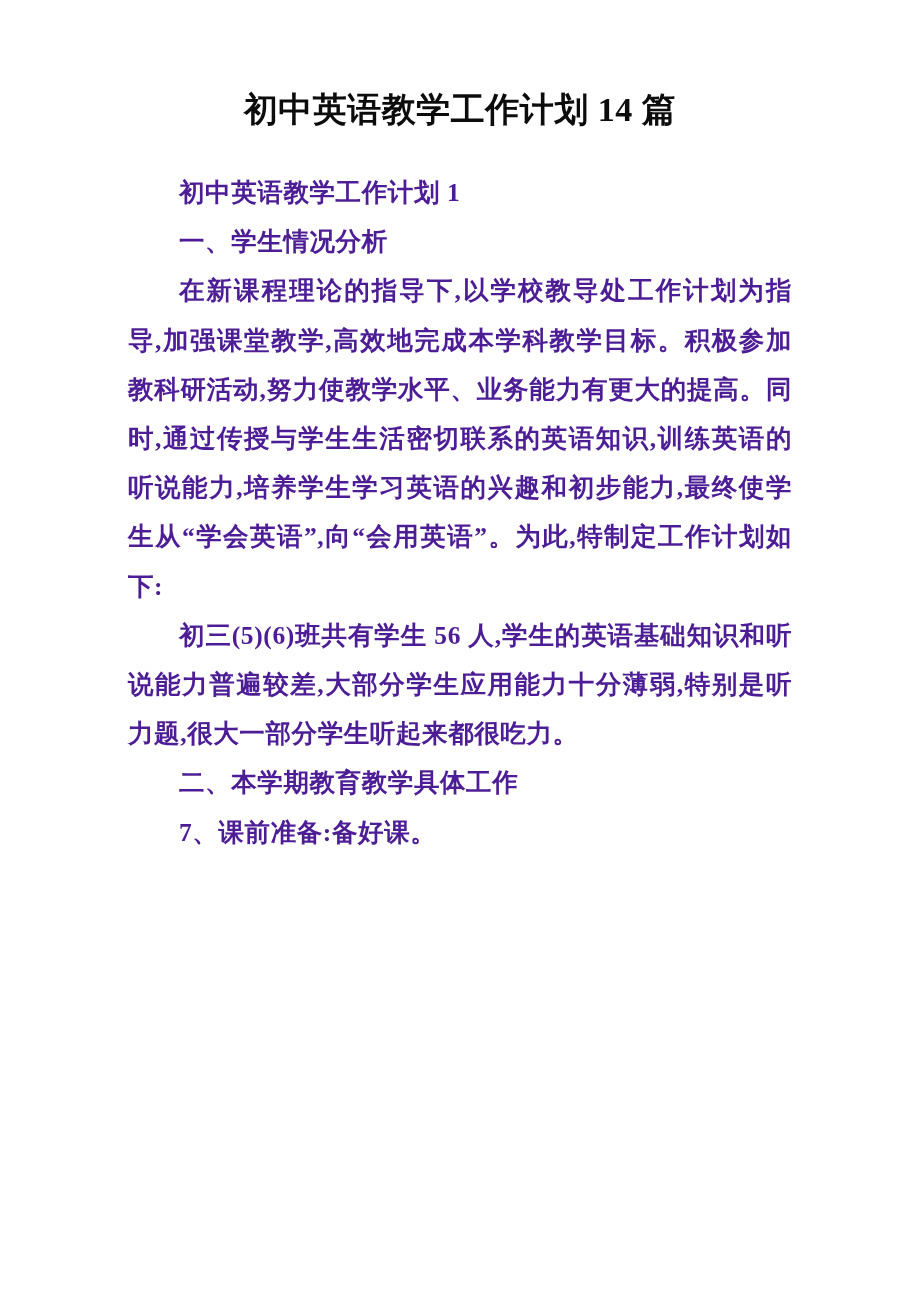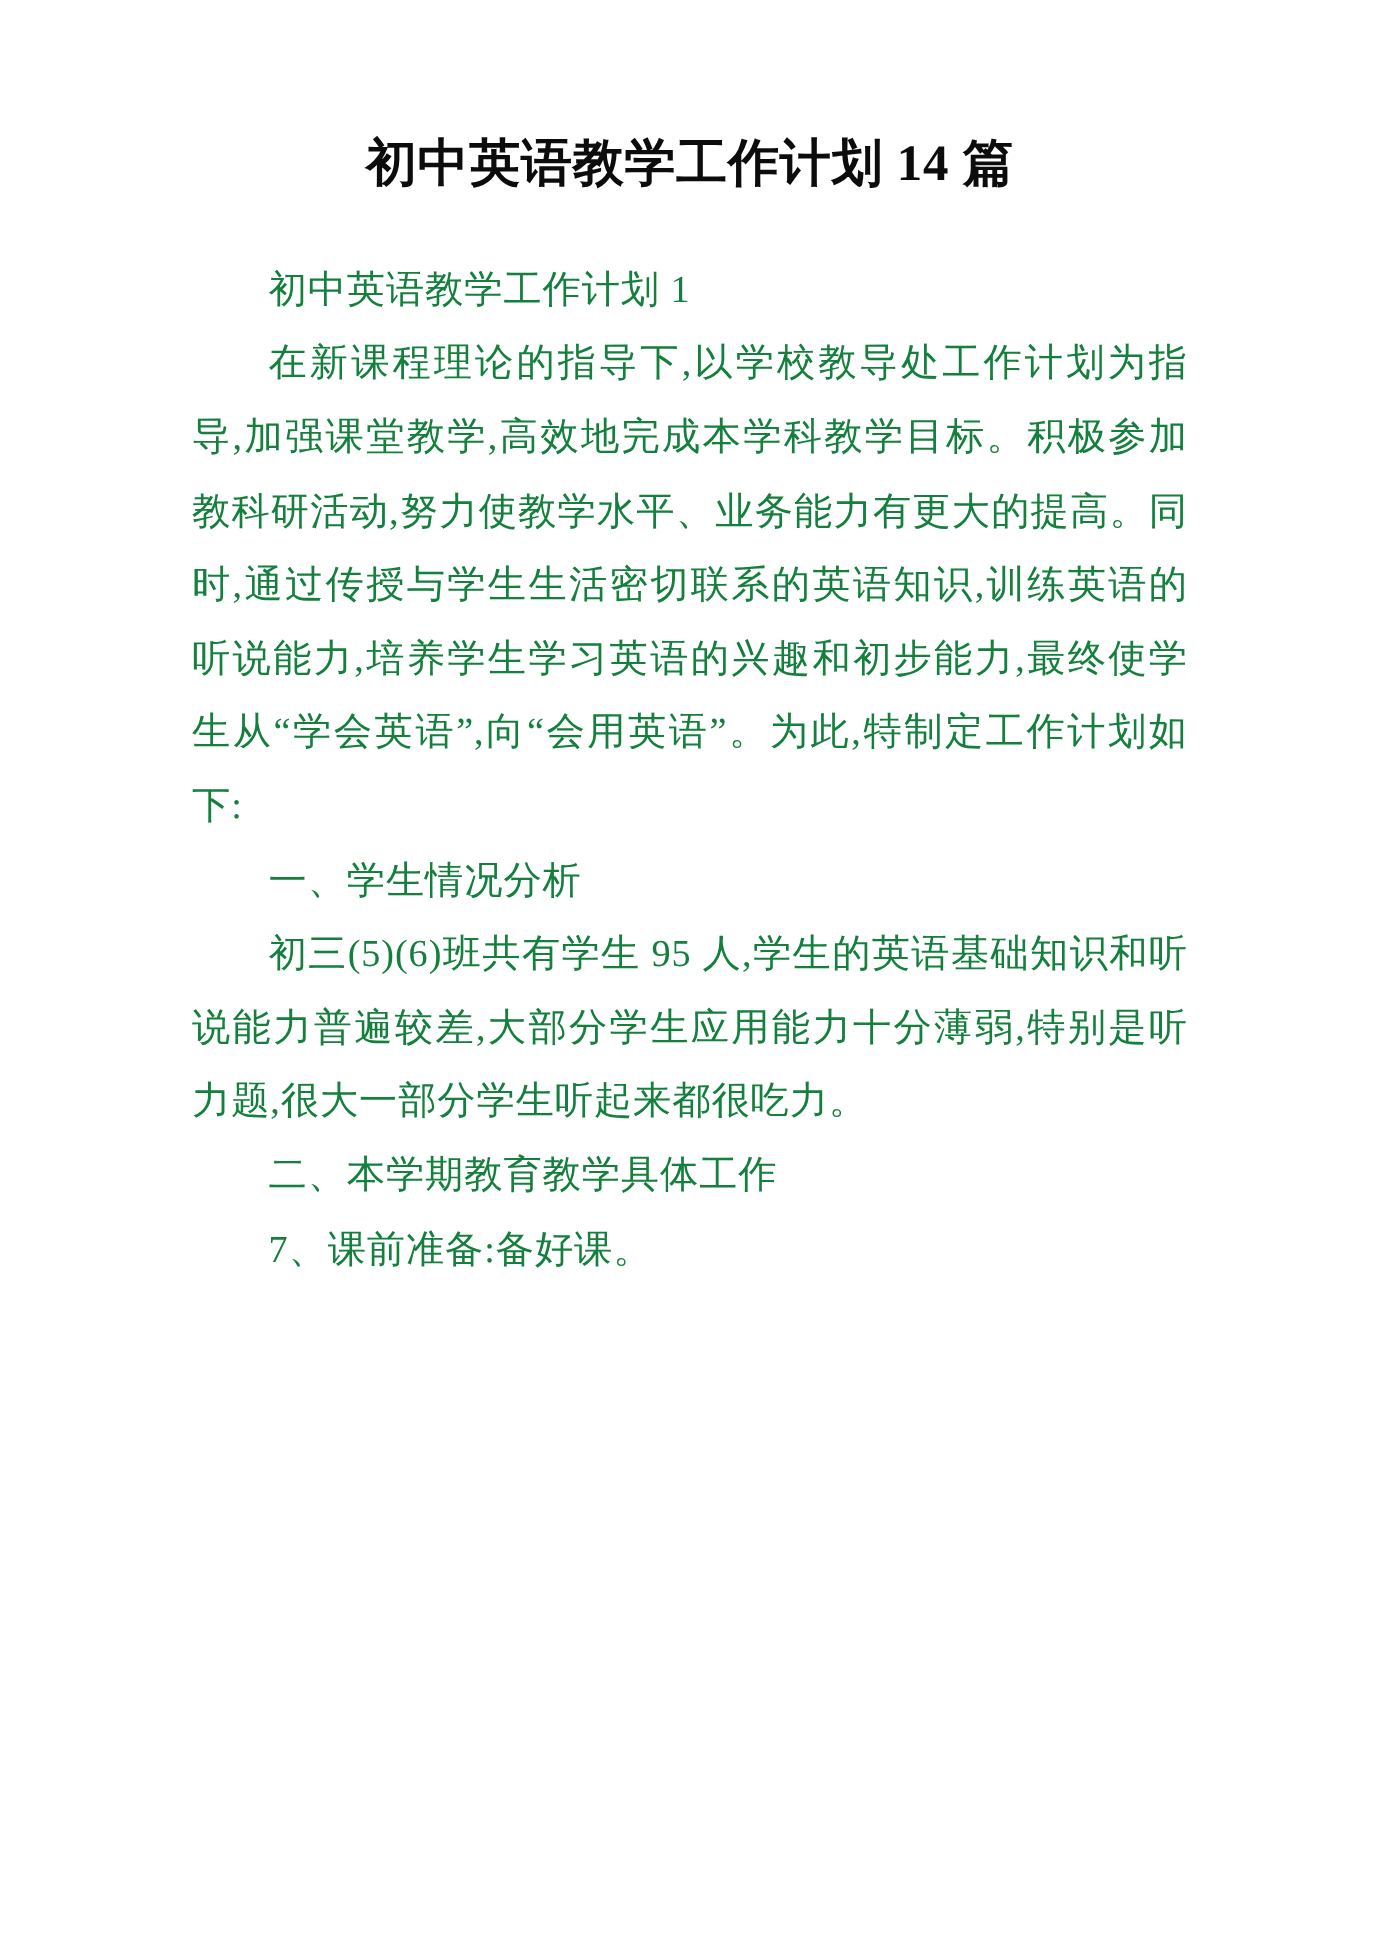"初中英语教学工作计划 1" .para { color: #15803d -> #4c1d95; font-weight: 400 -> 700 }
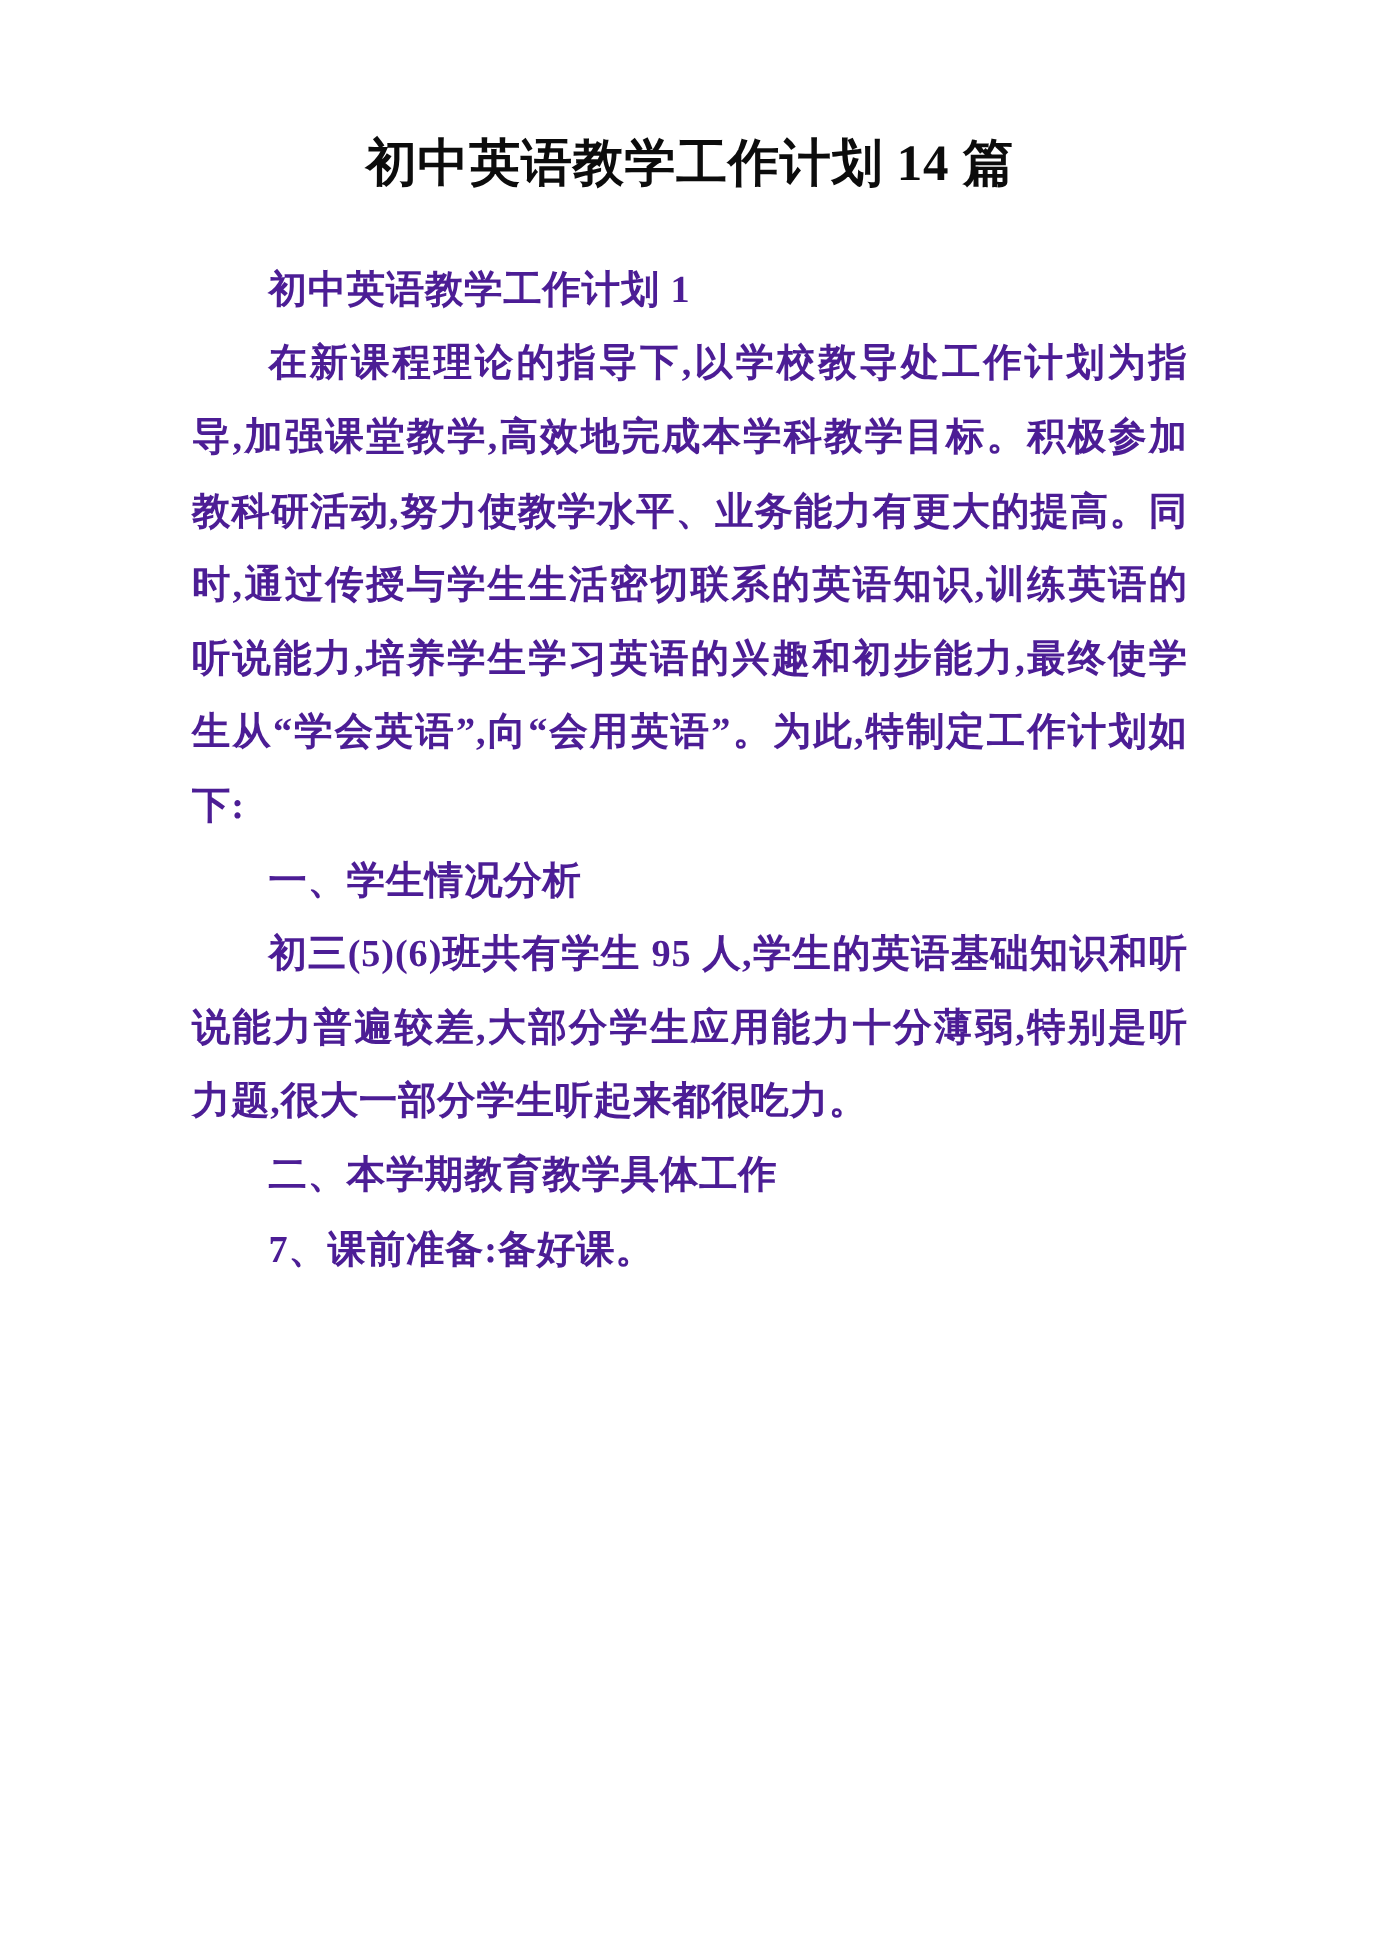"在新课程理论的指导下,以学校教导处工作计划为指导,加强课堂教学,高效地完成本学科" p.para { order: before "一、学生情况分析" -> after "一、学生情况分析" }
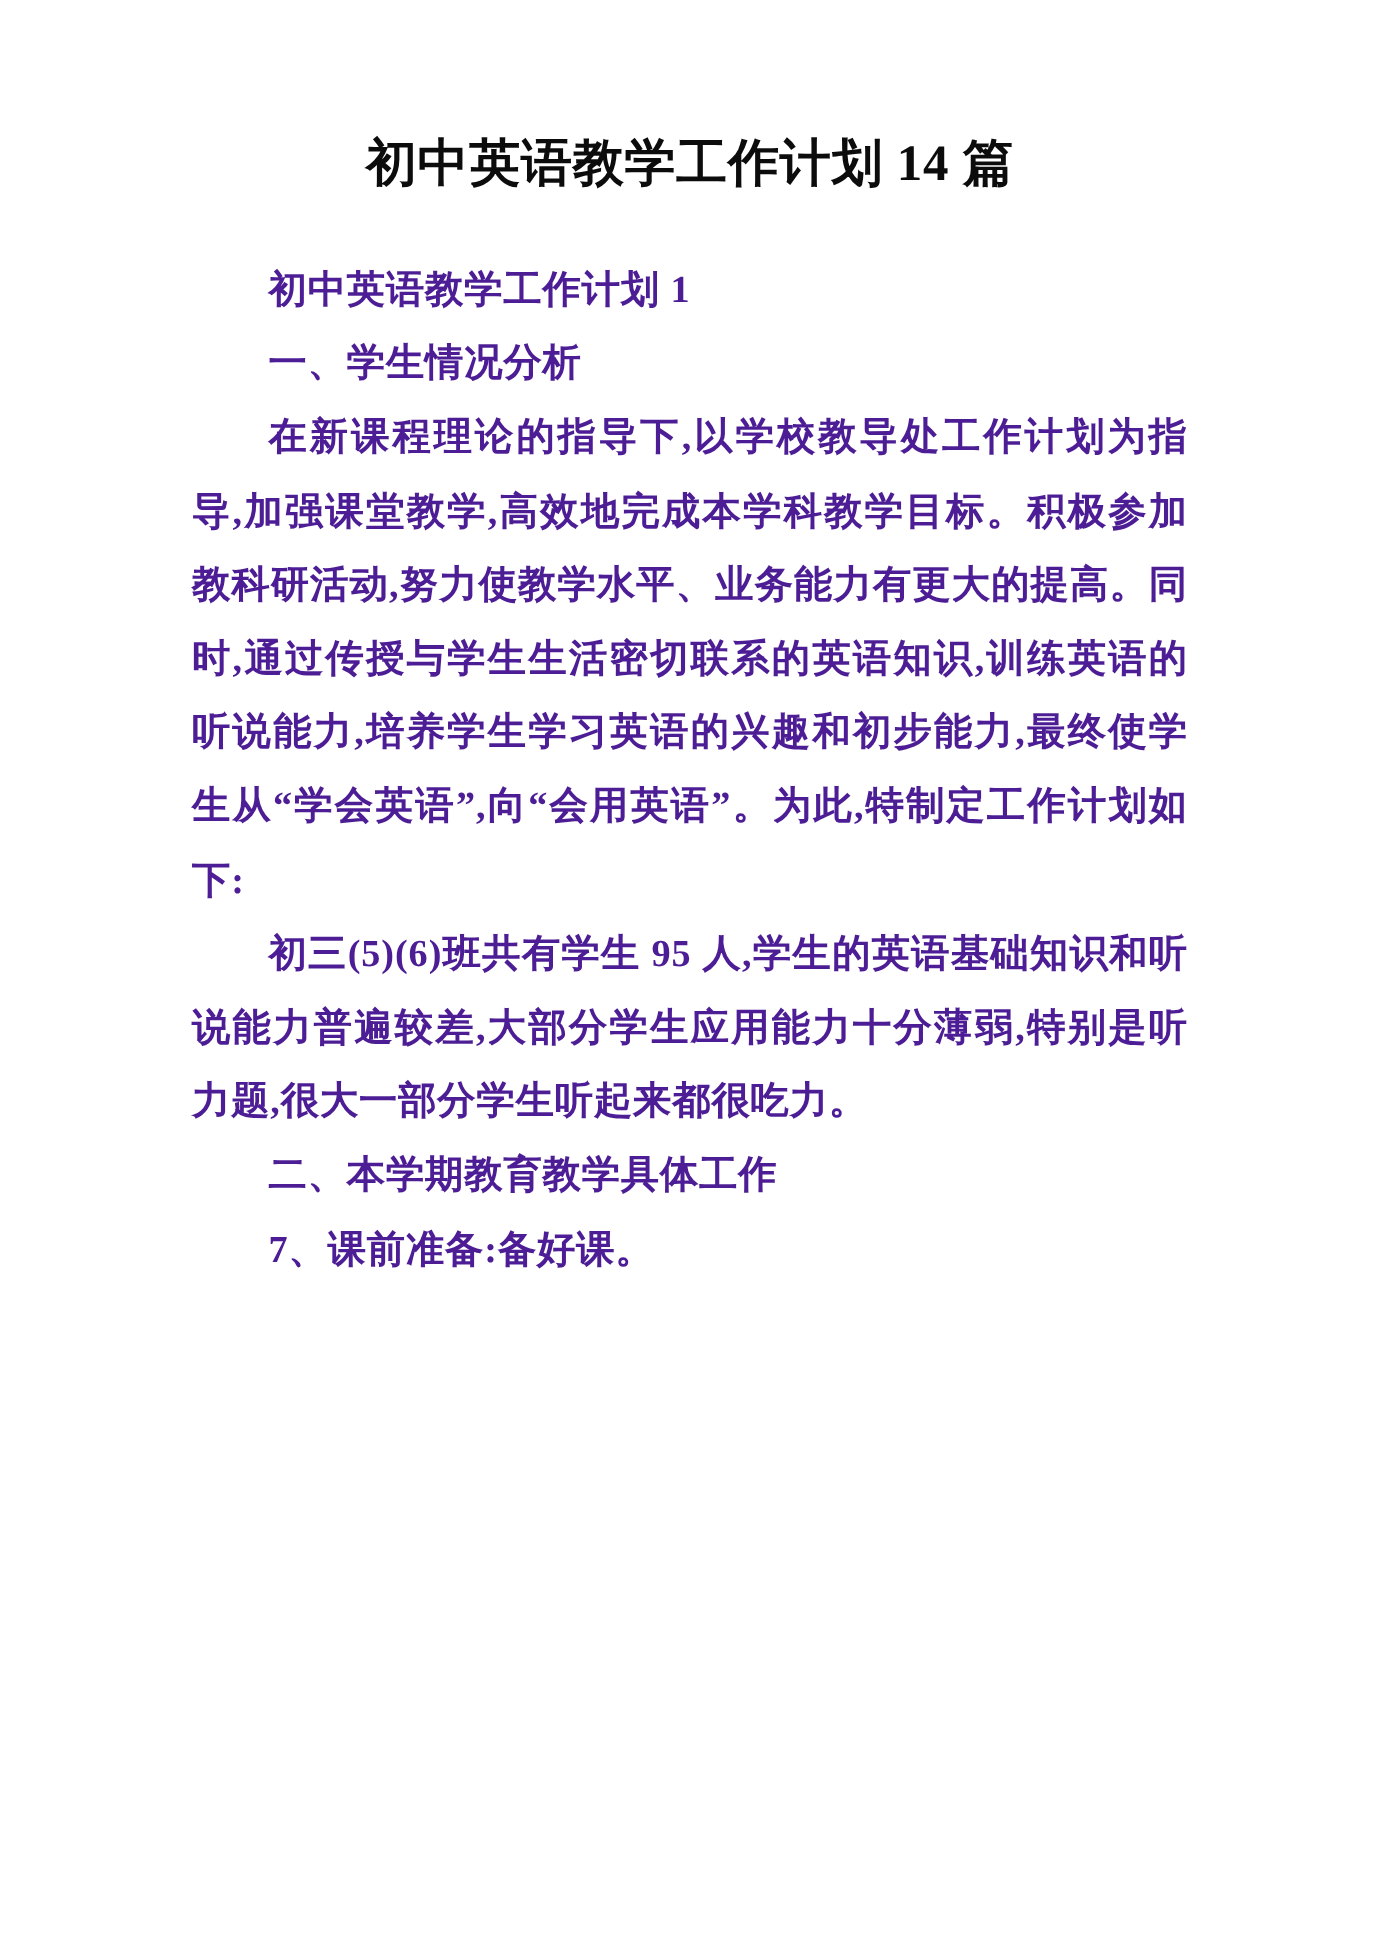"初三(5)(6)班共有学生 95" p.para { text: 95 -> 56 }
